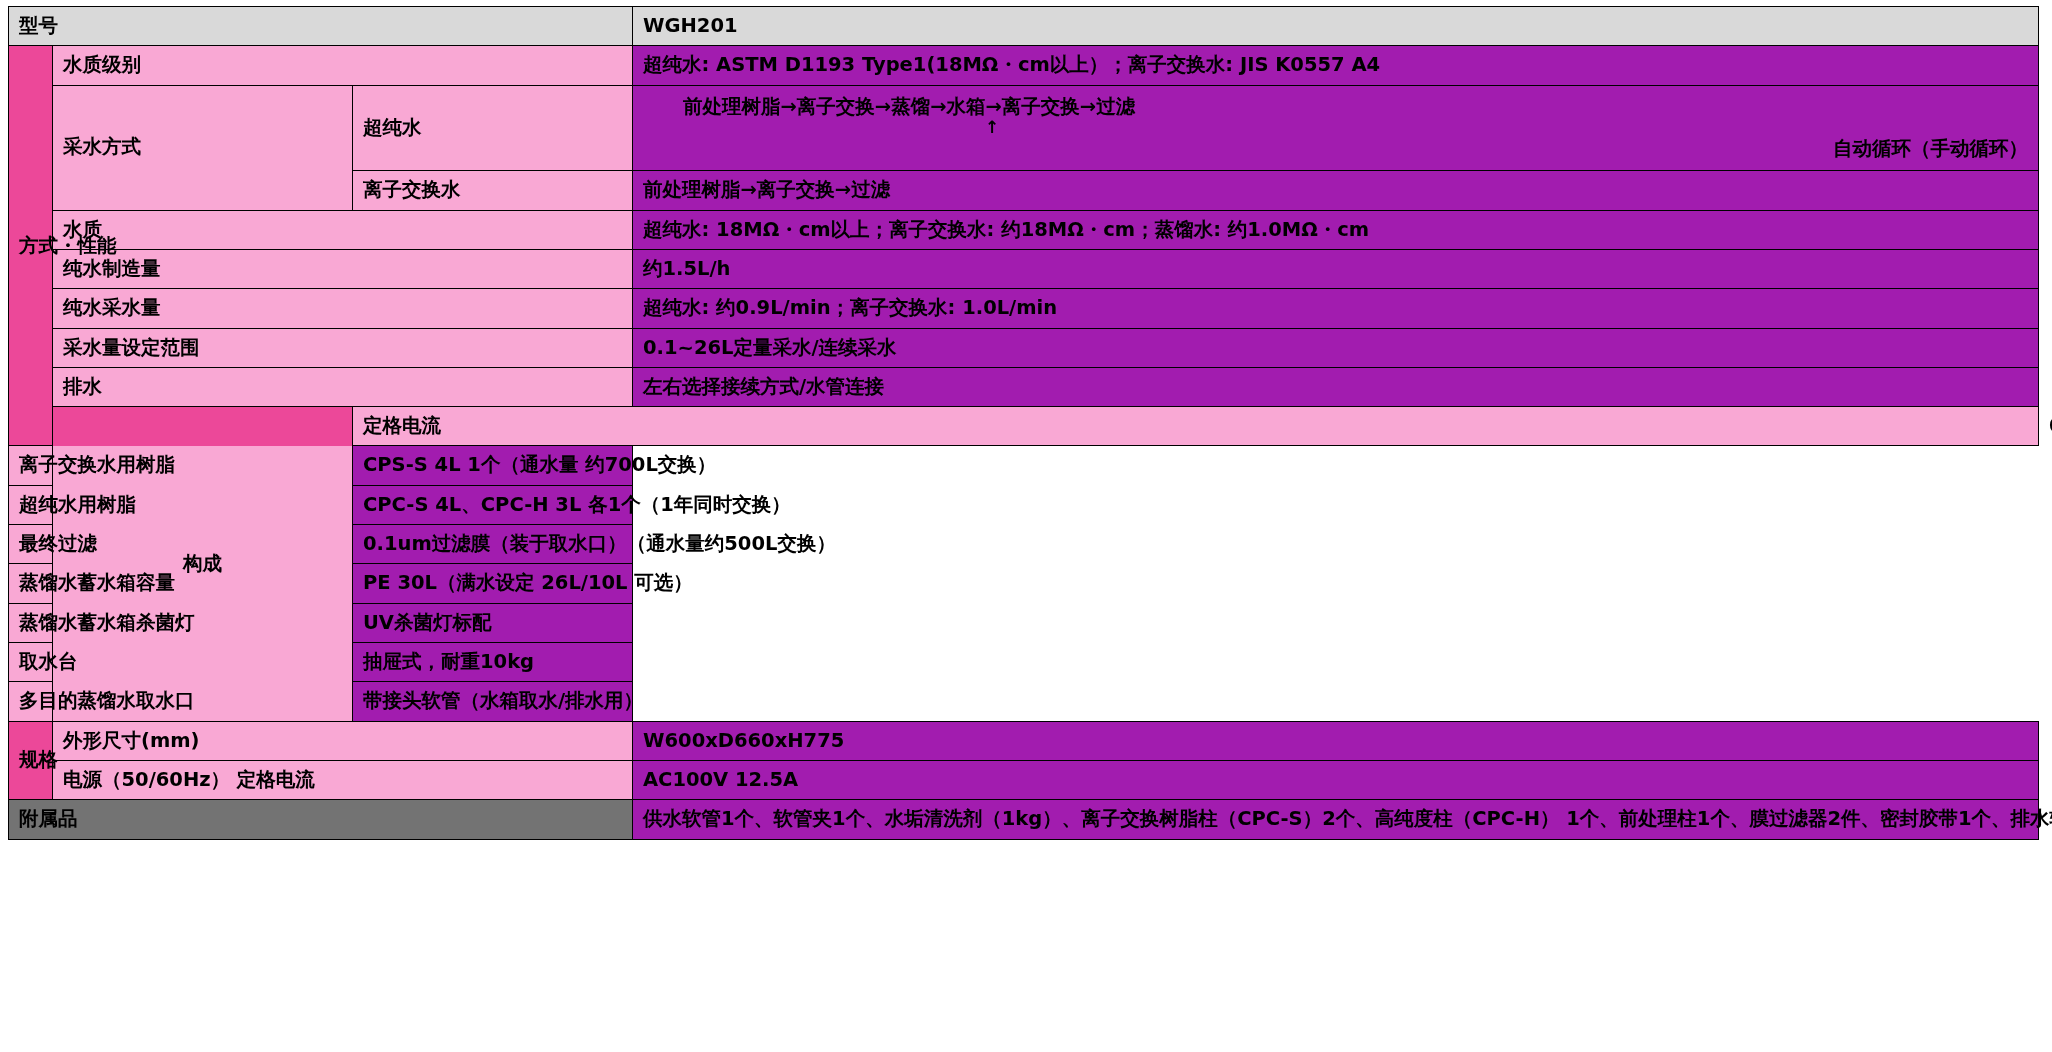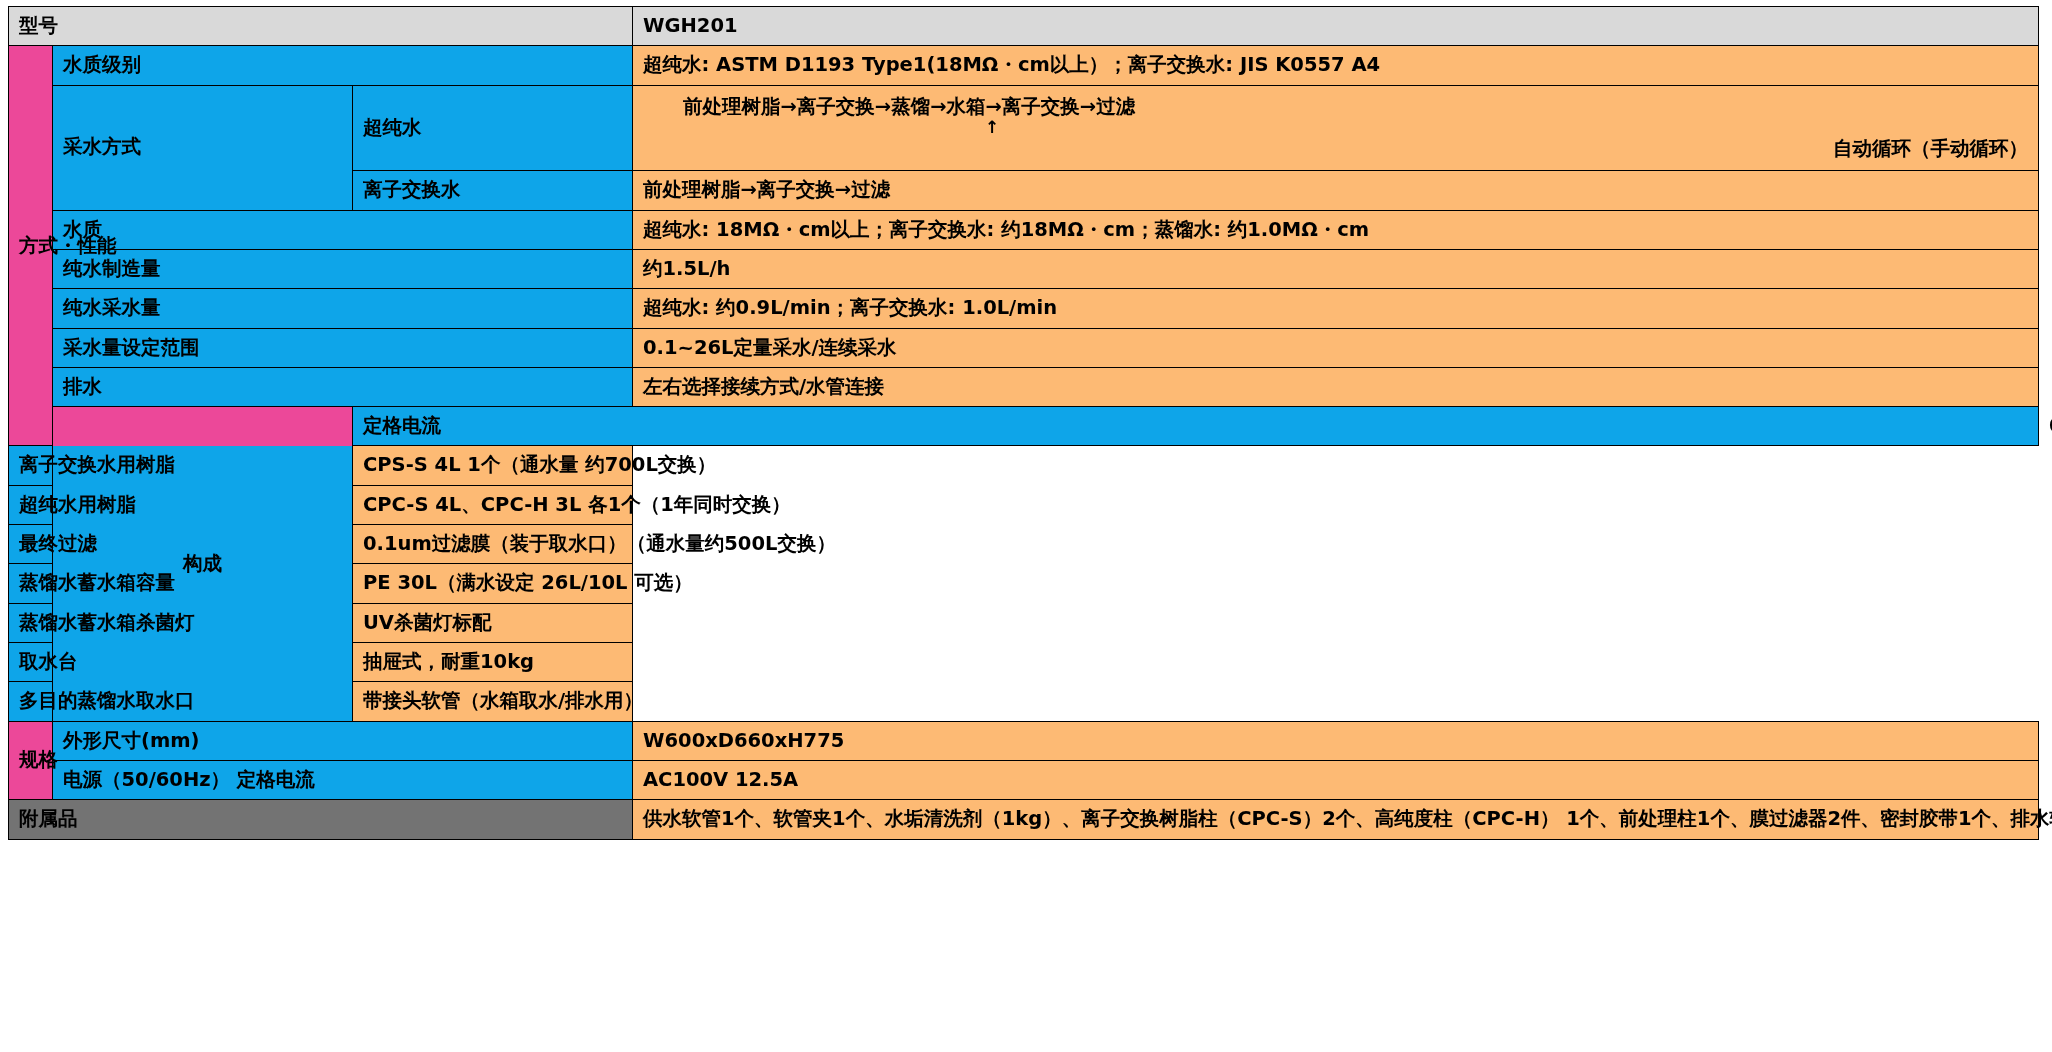"水质级别" .itemcell { background: #0ea5e9 -> #f9a8d4 }
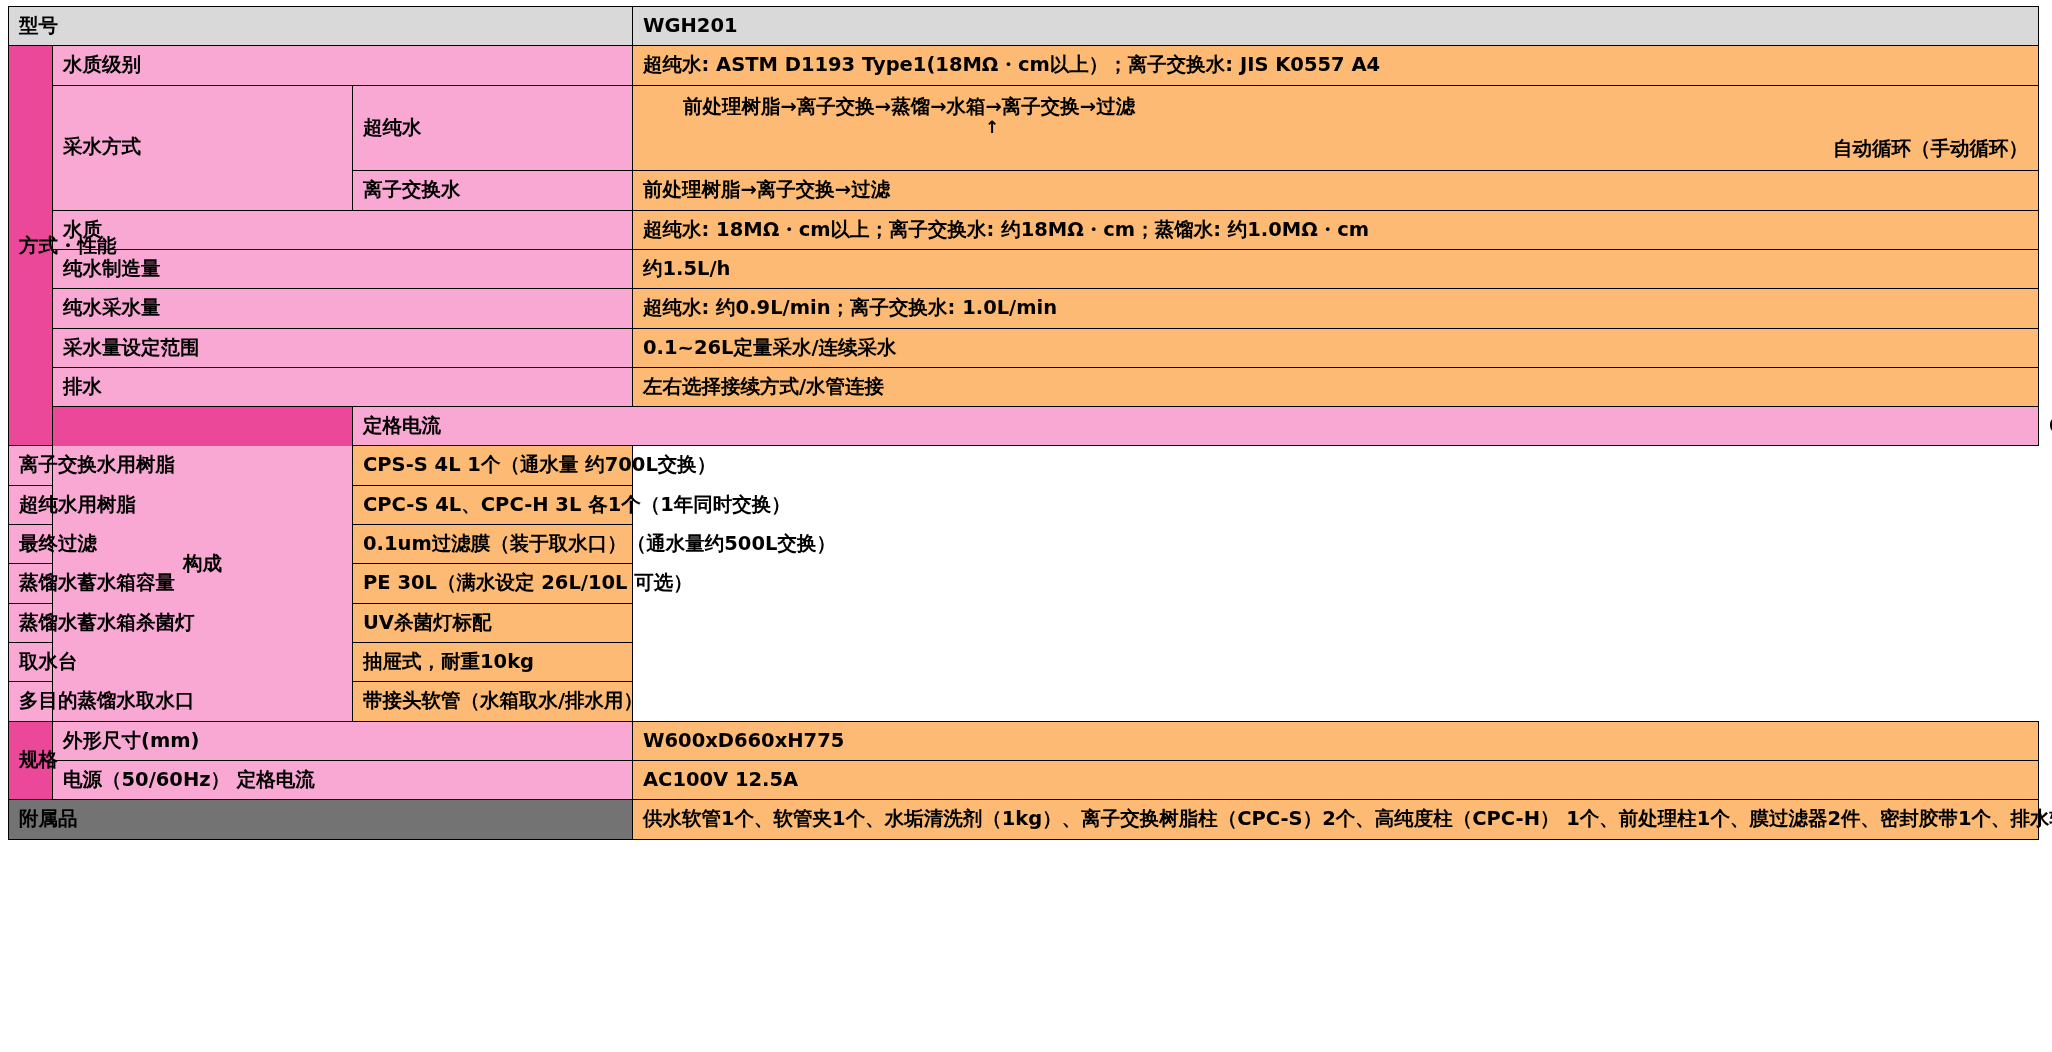"超纯水: ASTM D1193 Type1(18MΩ・cm以上）；离子交换水:" .valcell { background: #fdba74 -> #a21caf }
